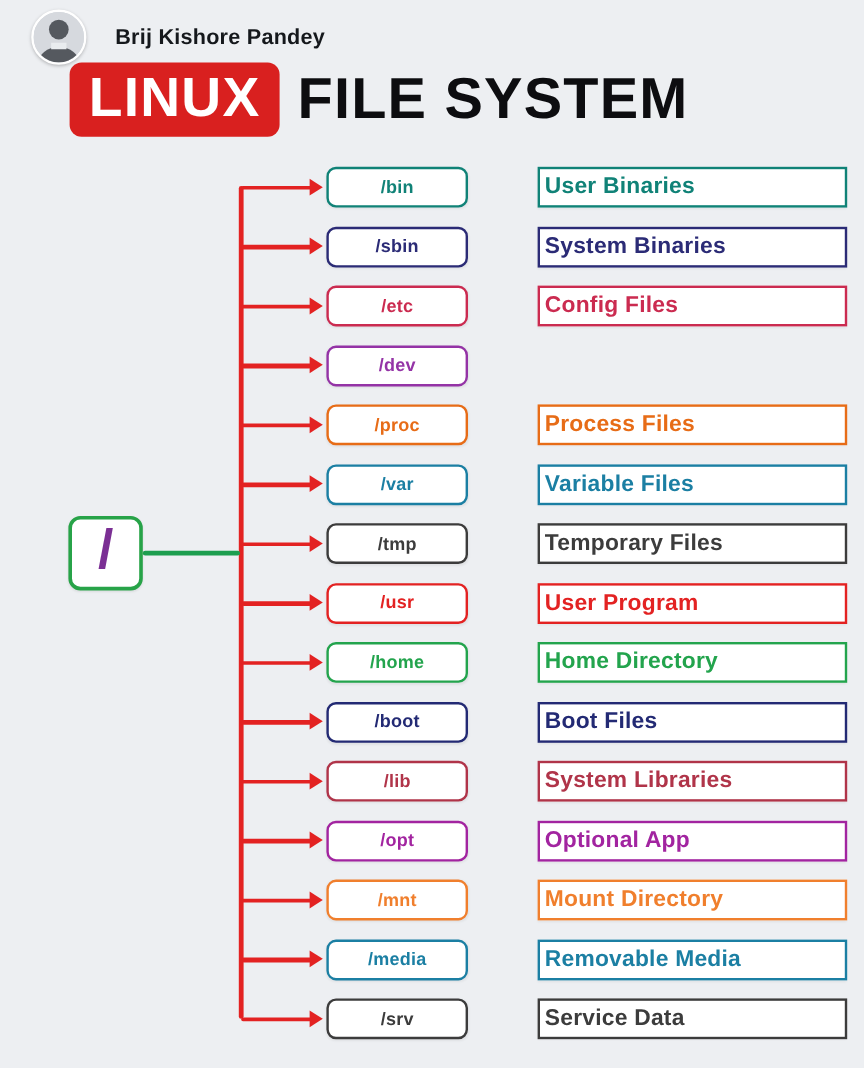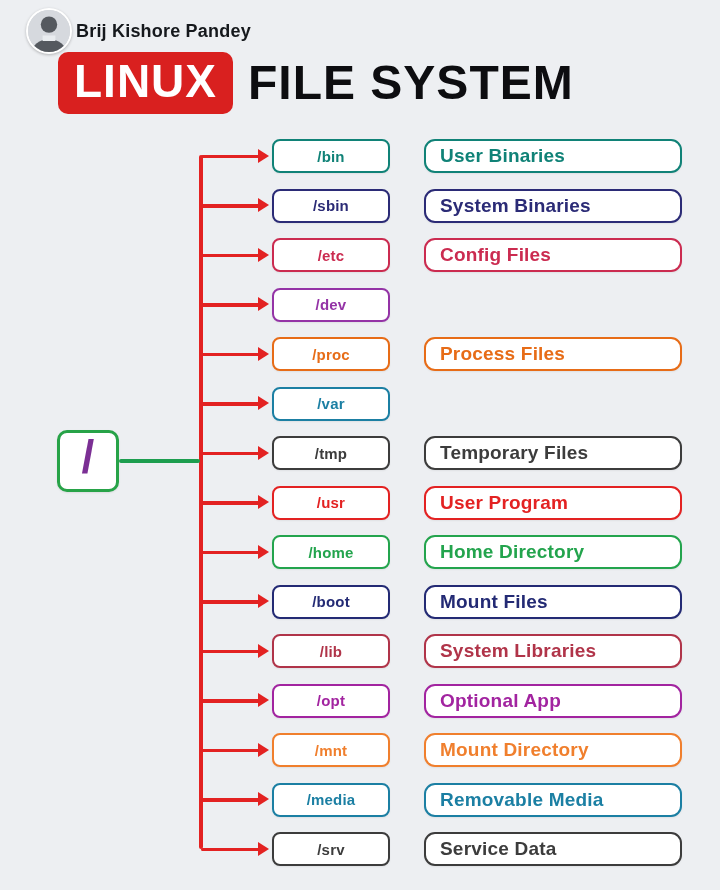"Brij Kishore Pandey" .header { gap: 4px -> 24px }
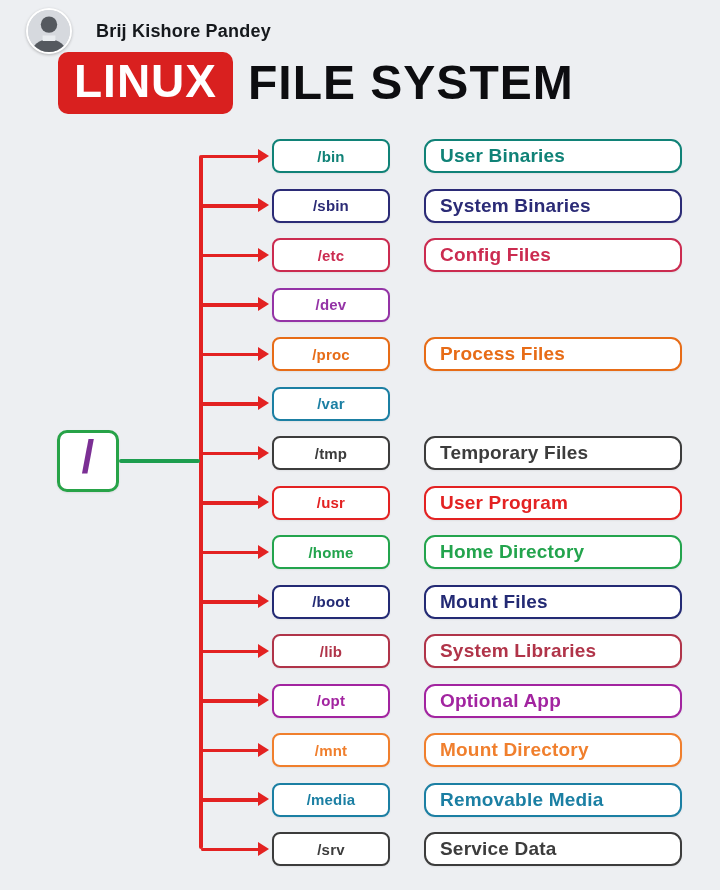"User Binaries" .desc-box { border-radius: 11px -> 0; left: 424px -> 448px; padding-left: 14px -> 4px }
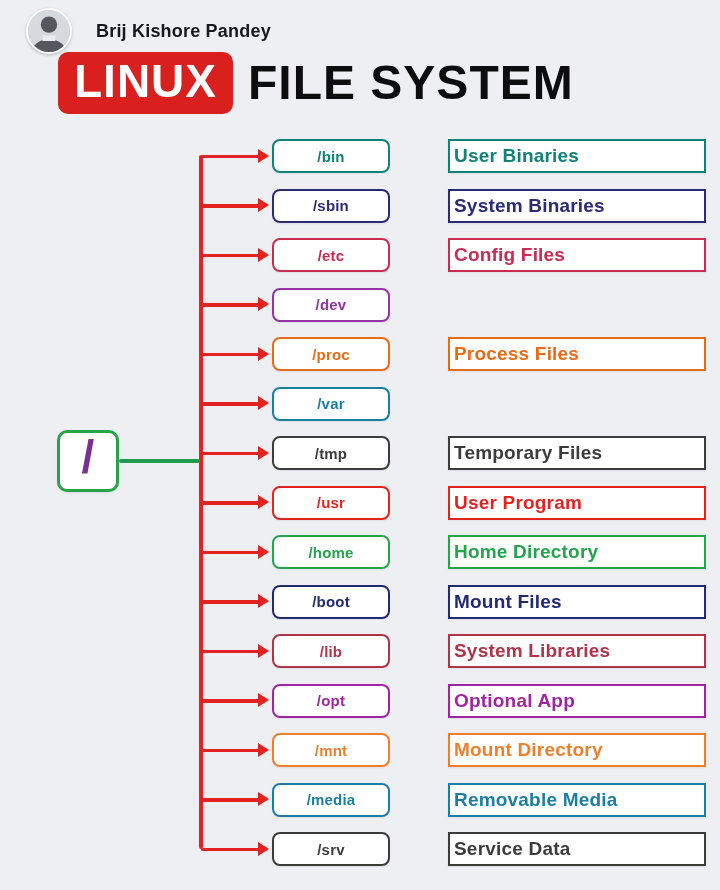"Variable Files" div.desc-box { html: none -> <div> <span>Variable Files</span> </div> }
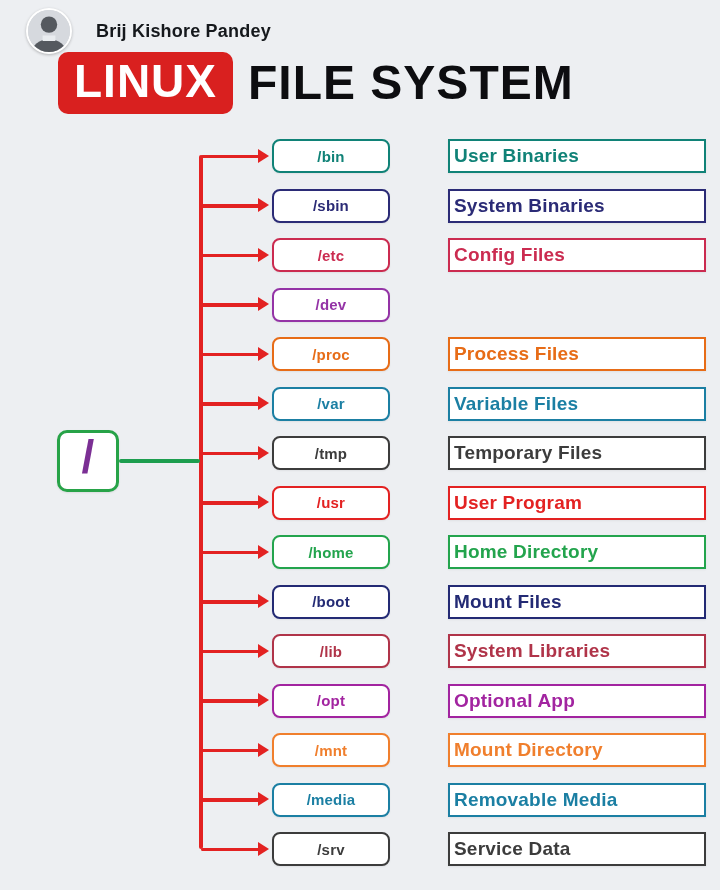"Mount Files" span.desc-label { text: Mount -> Boot }
